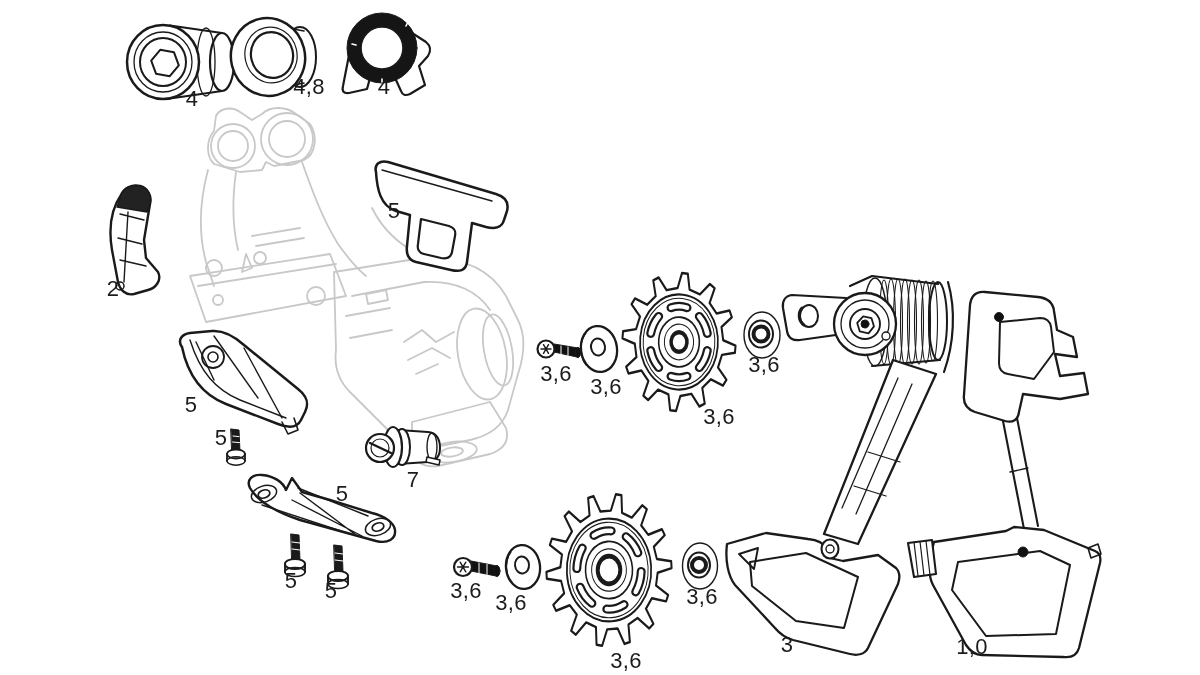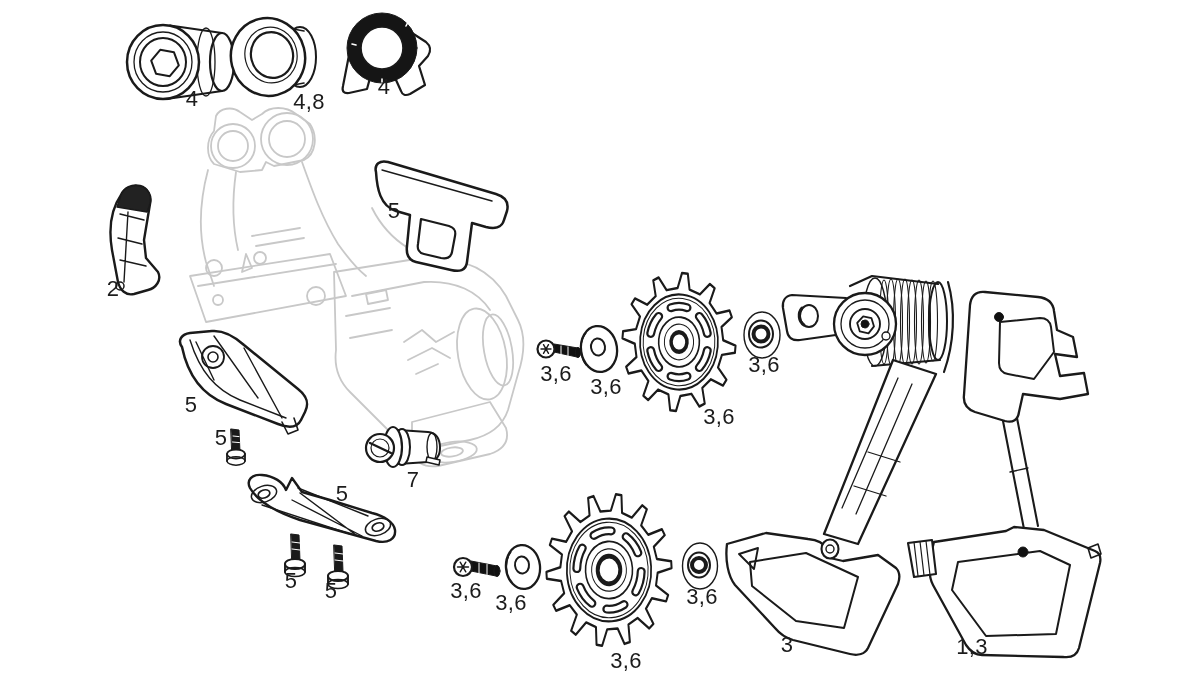"4,8" span.callout { top: 102px -> 87px }
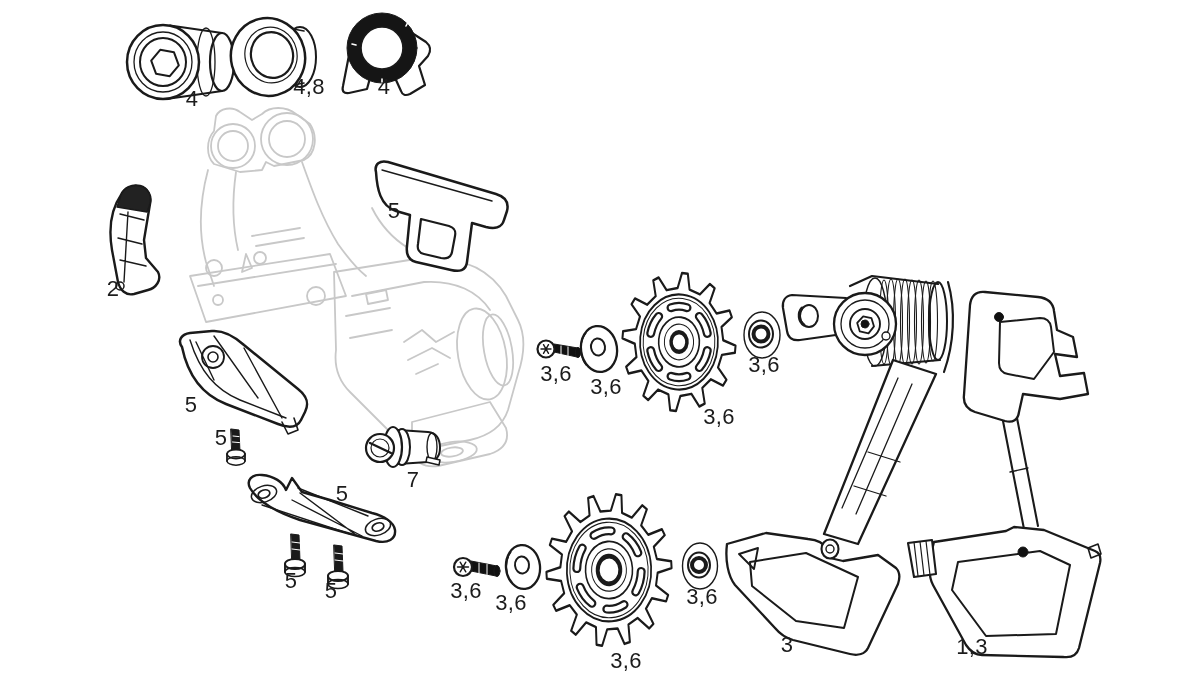"1,3" span.callout { text: 1,3 -> 1,0 }
